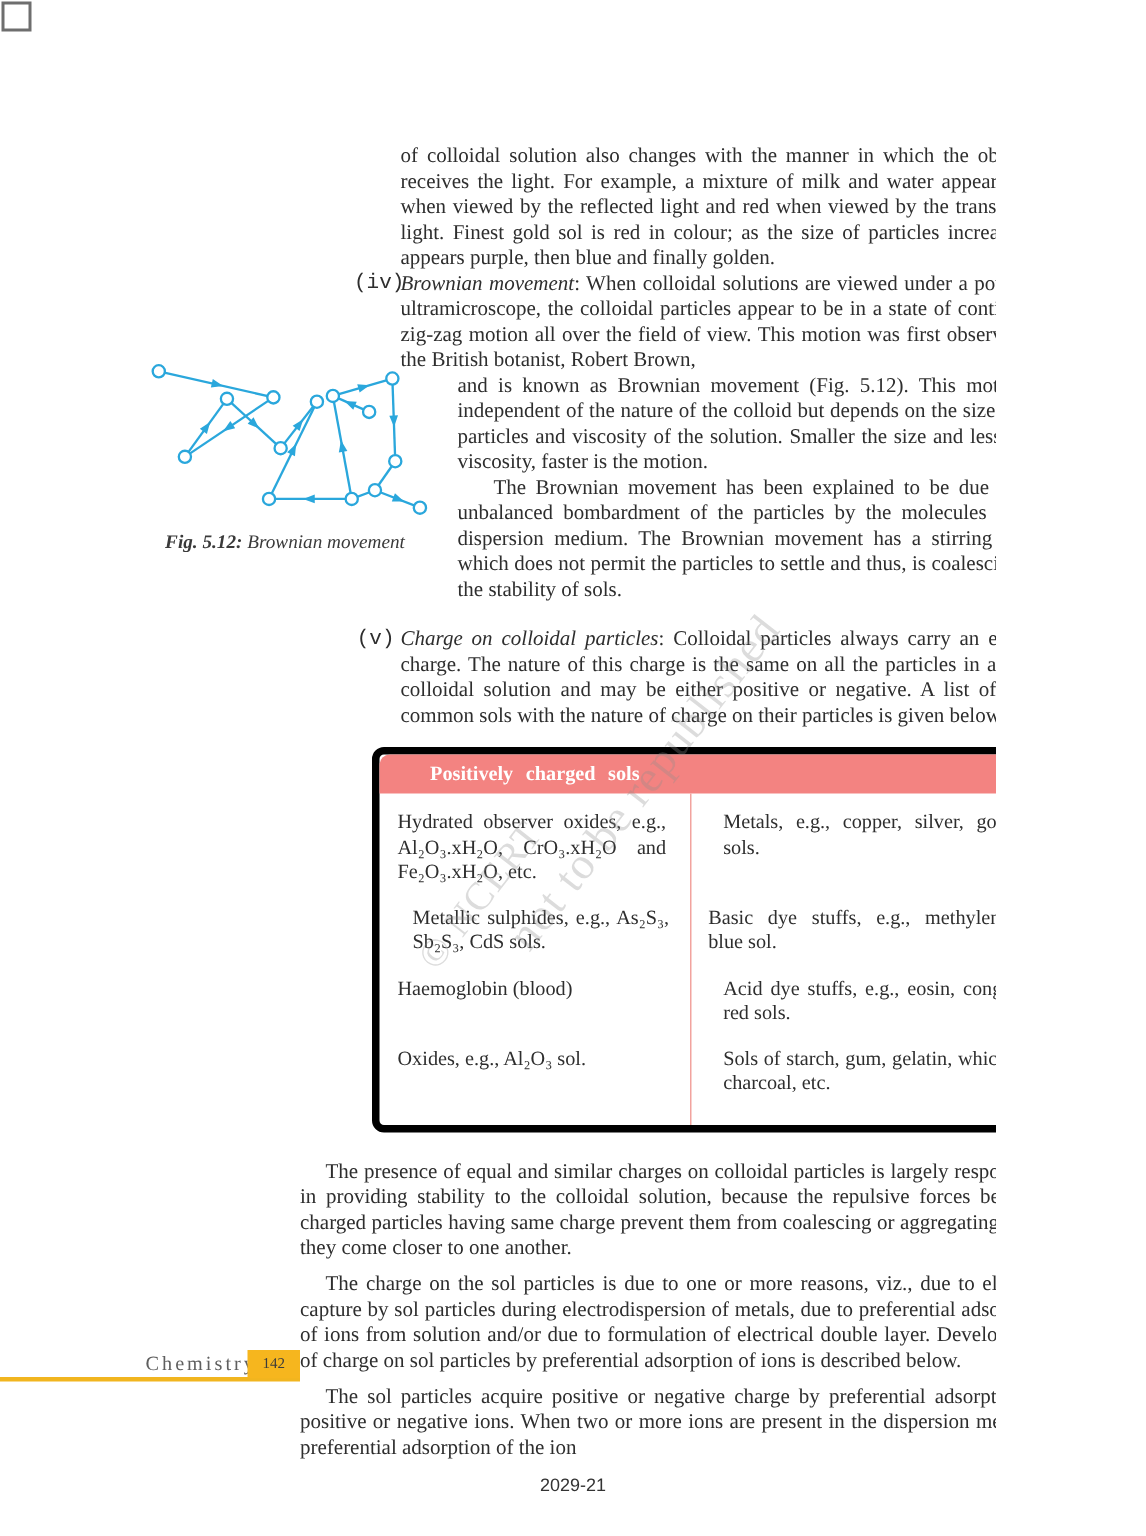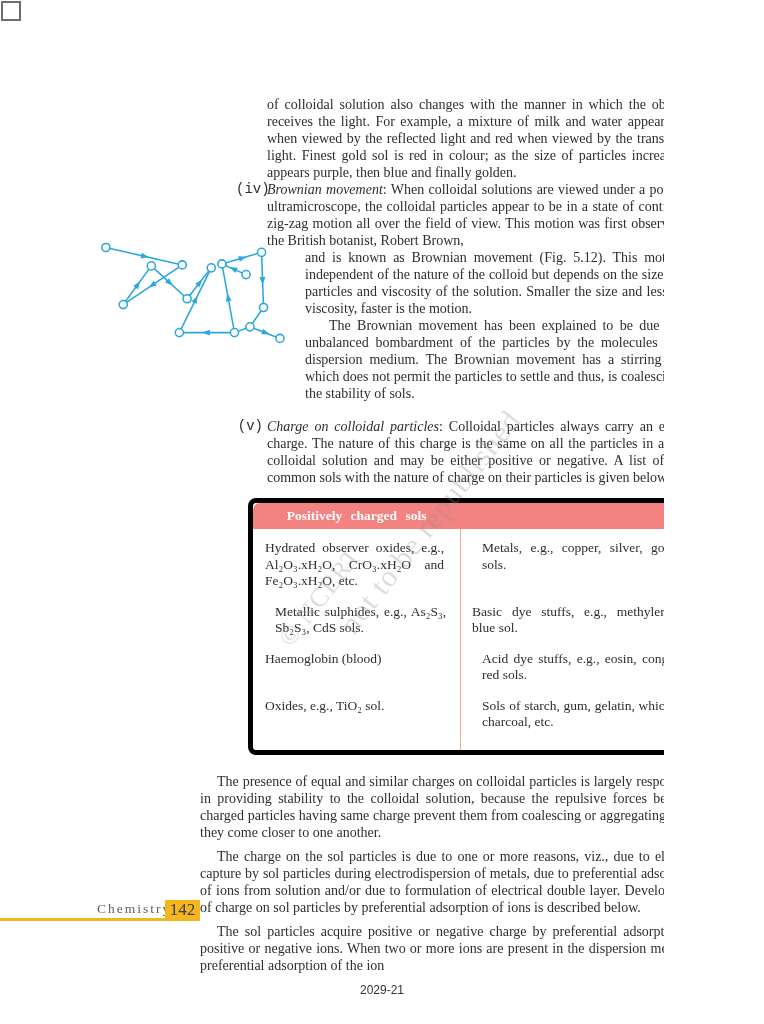"Fig. 5.12: Brownian movement" div.figcaption { html: none -> <div><span>Fig. 5.12:</span> <span>Brownian movement</span></div> }
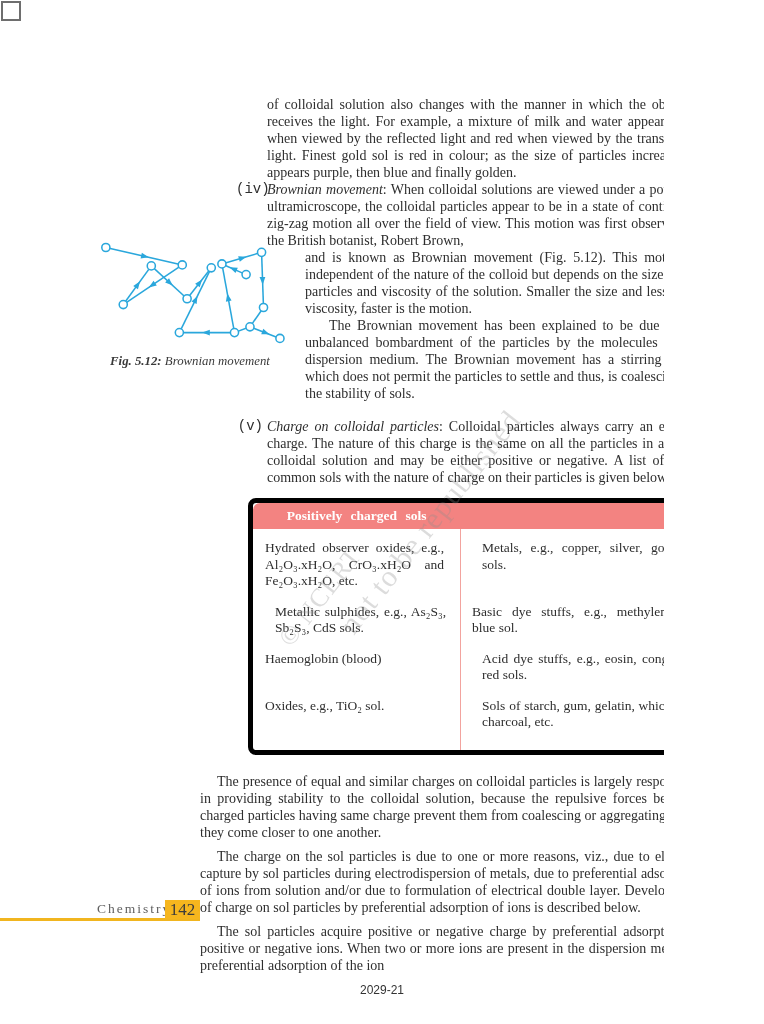"Oxides, e.g., TiO₂ sol." div.td { text: TiO₂ -> Al₂O₃ }
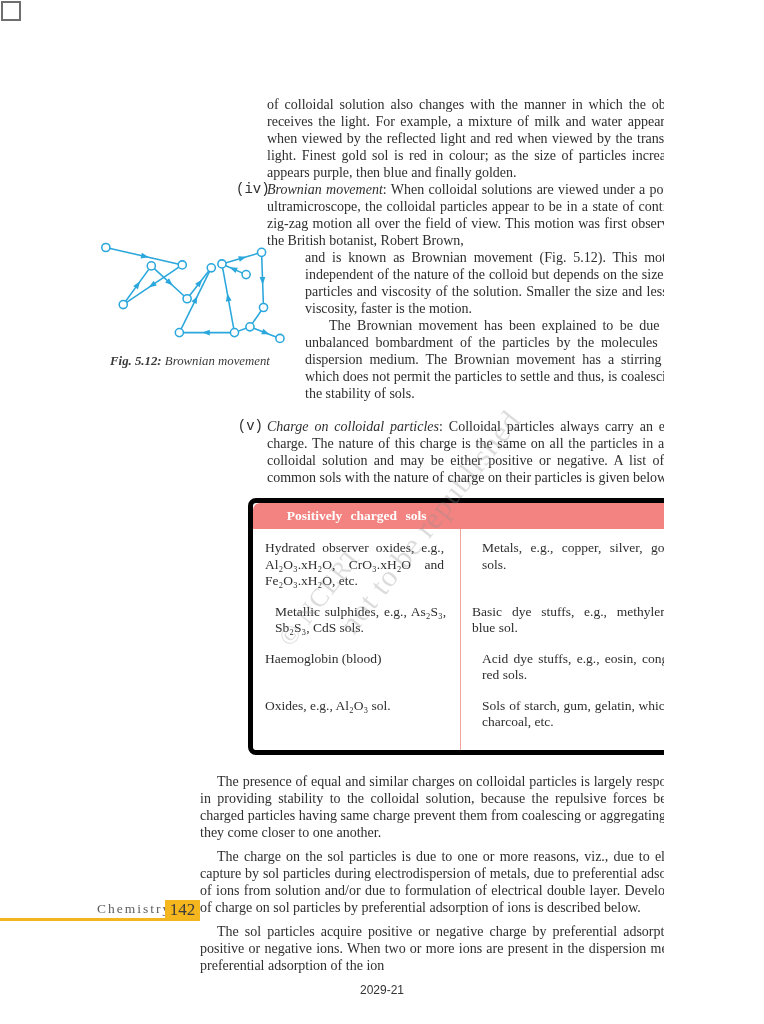"142" .footer-pagenum { font-size: 17px -> 10px }
